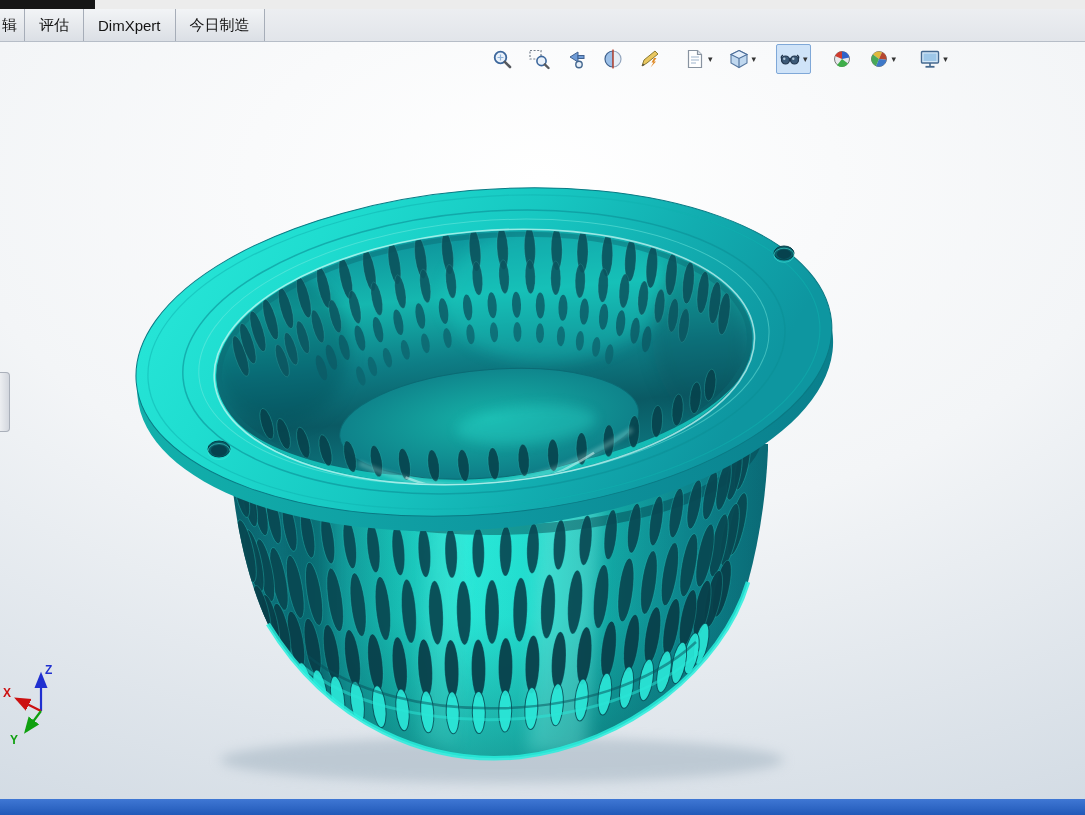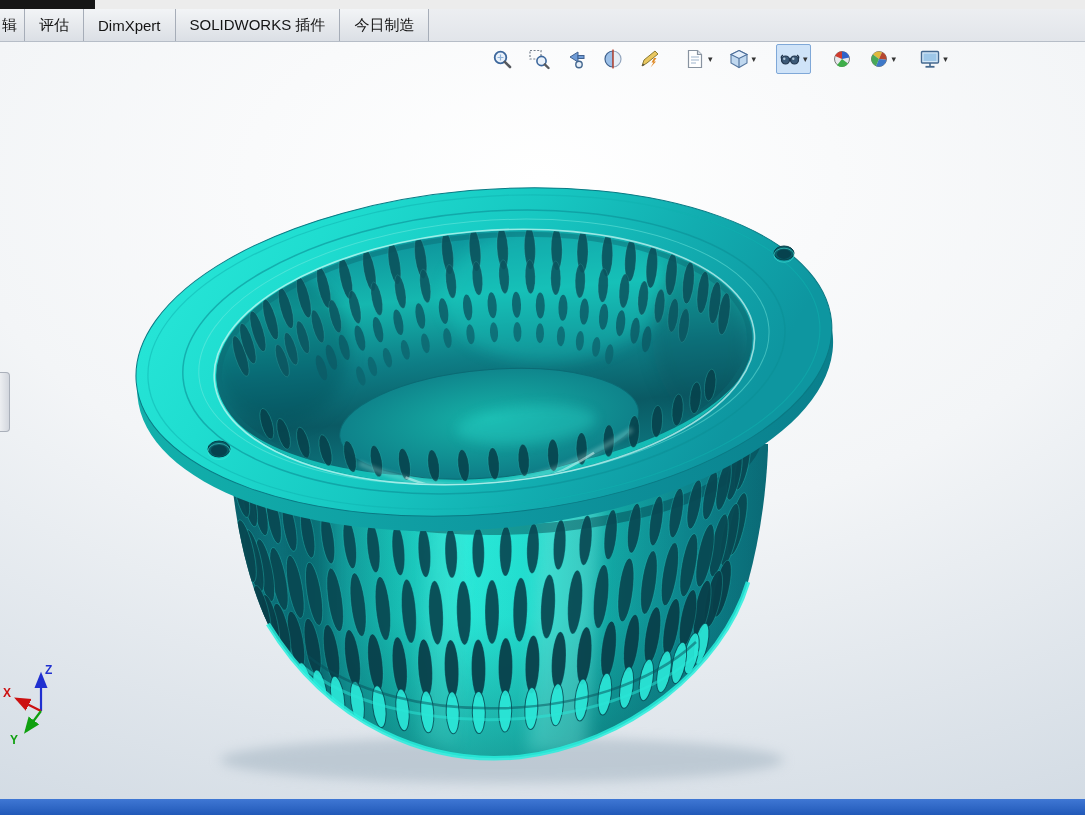"SOLIDWORKS 插件" div.tab { html: <div>SOLIDWORKS 插件</div> -> none }
